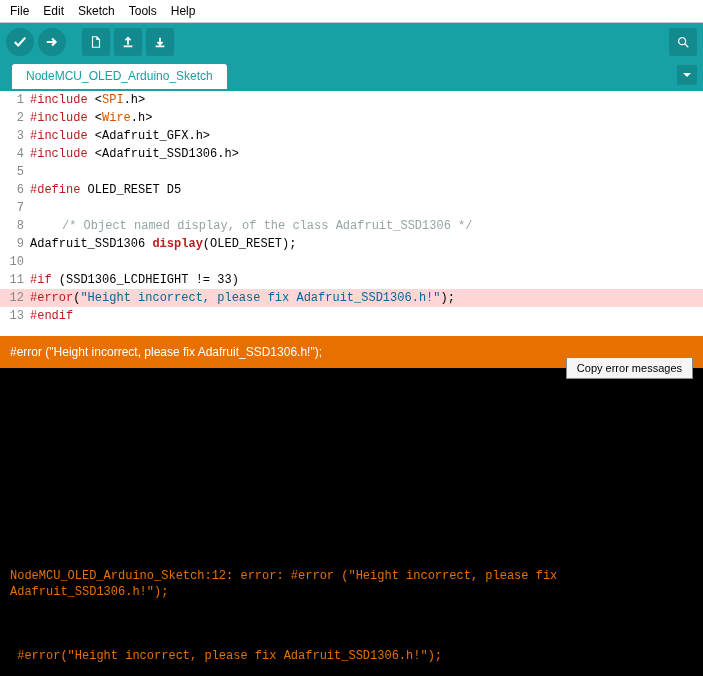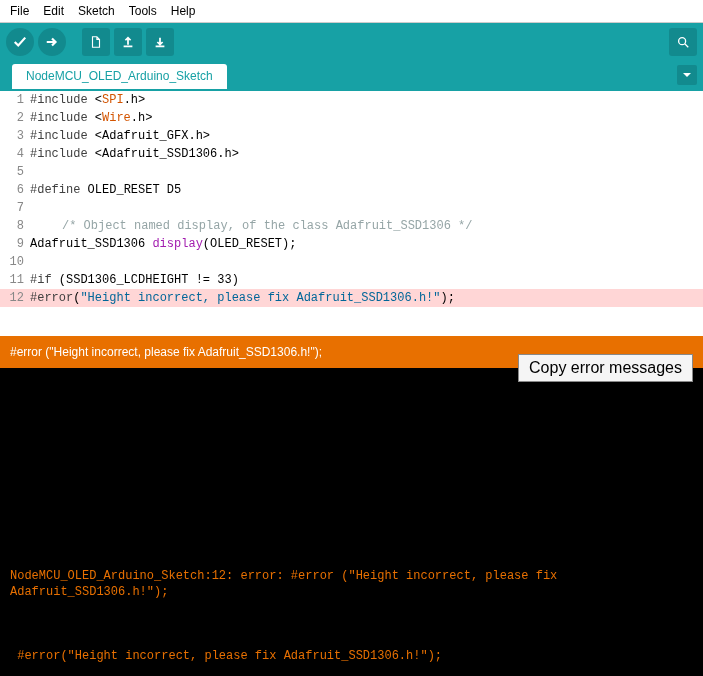"#include" .k-pre { color: #404040 -> #b91c1c }
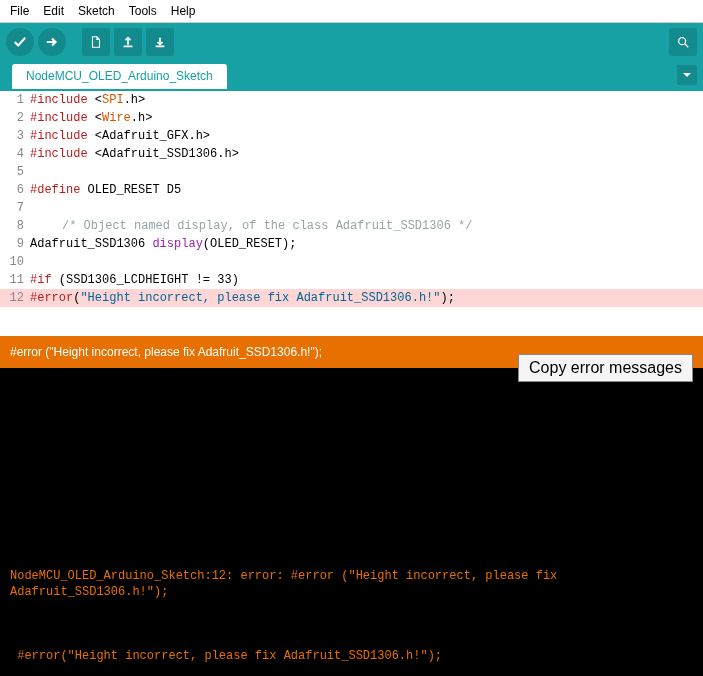"display" .k-fn { color: #a21caf -> #b91c1c; font-weight: none -> bold }
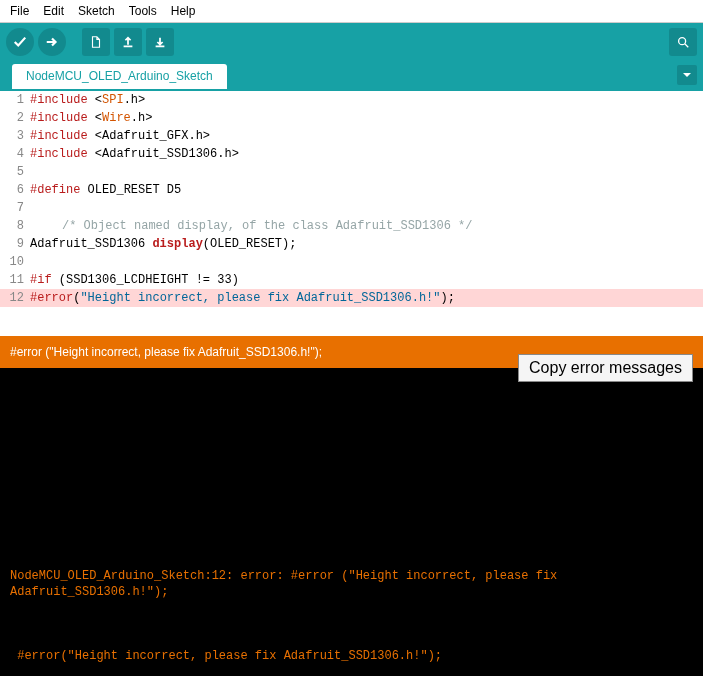"13" div.line { html: none -> <div> <div>13</div> <div><span>#endif</span></div> </div> }
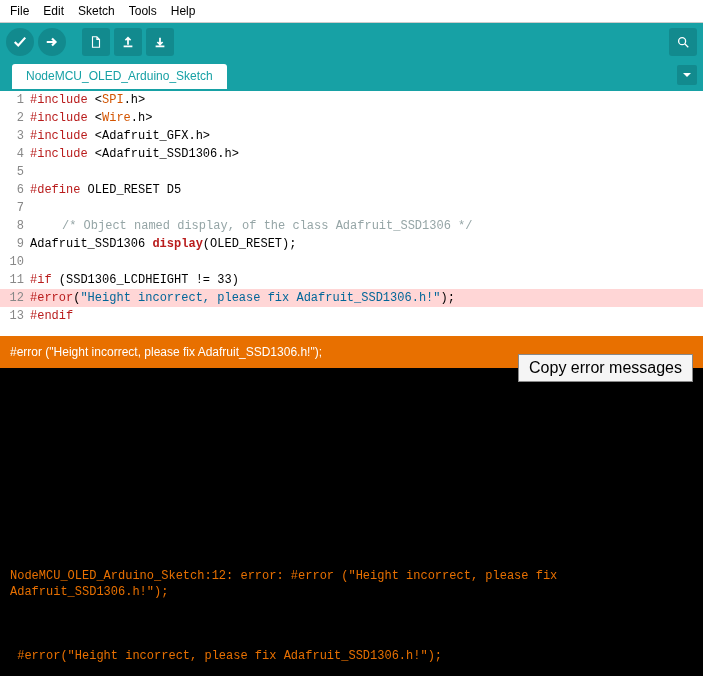"Copy error messages" .copybtn { font-size: 16px -> 11px }
